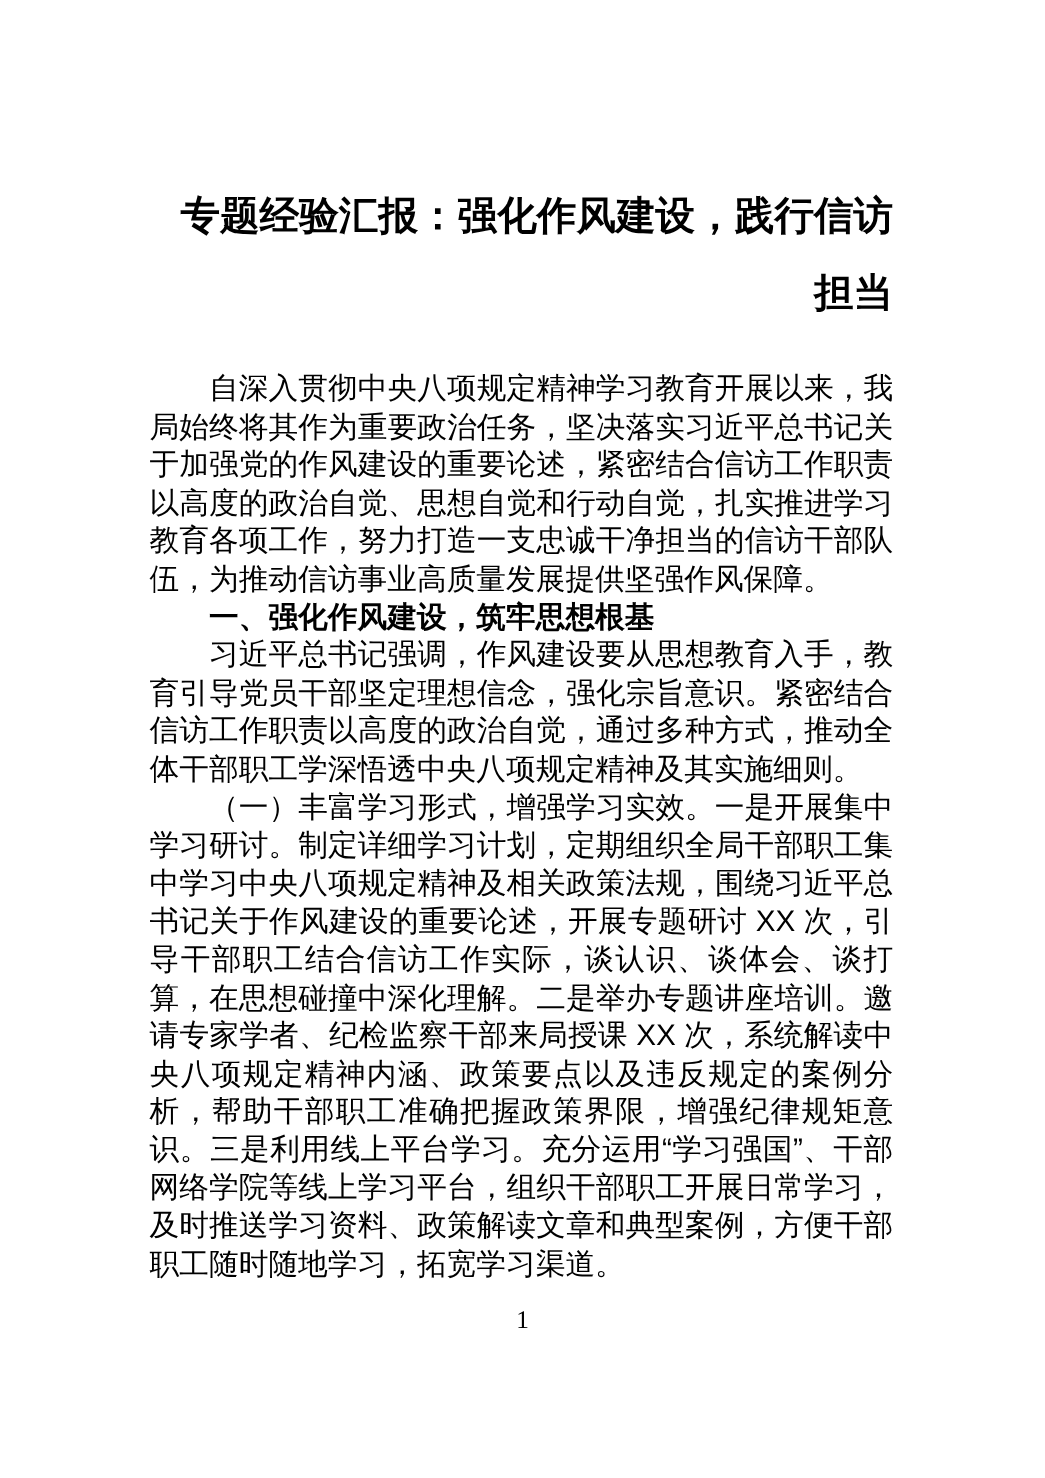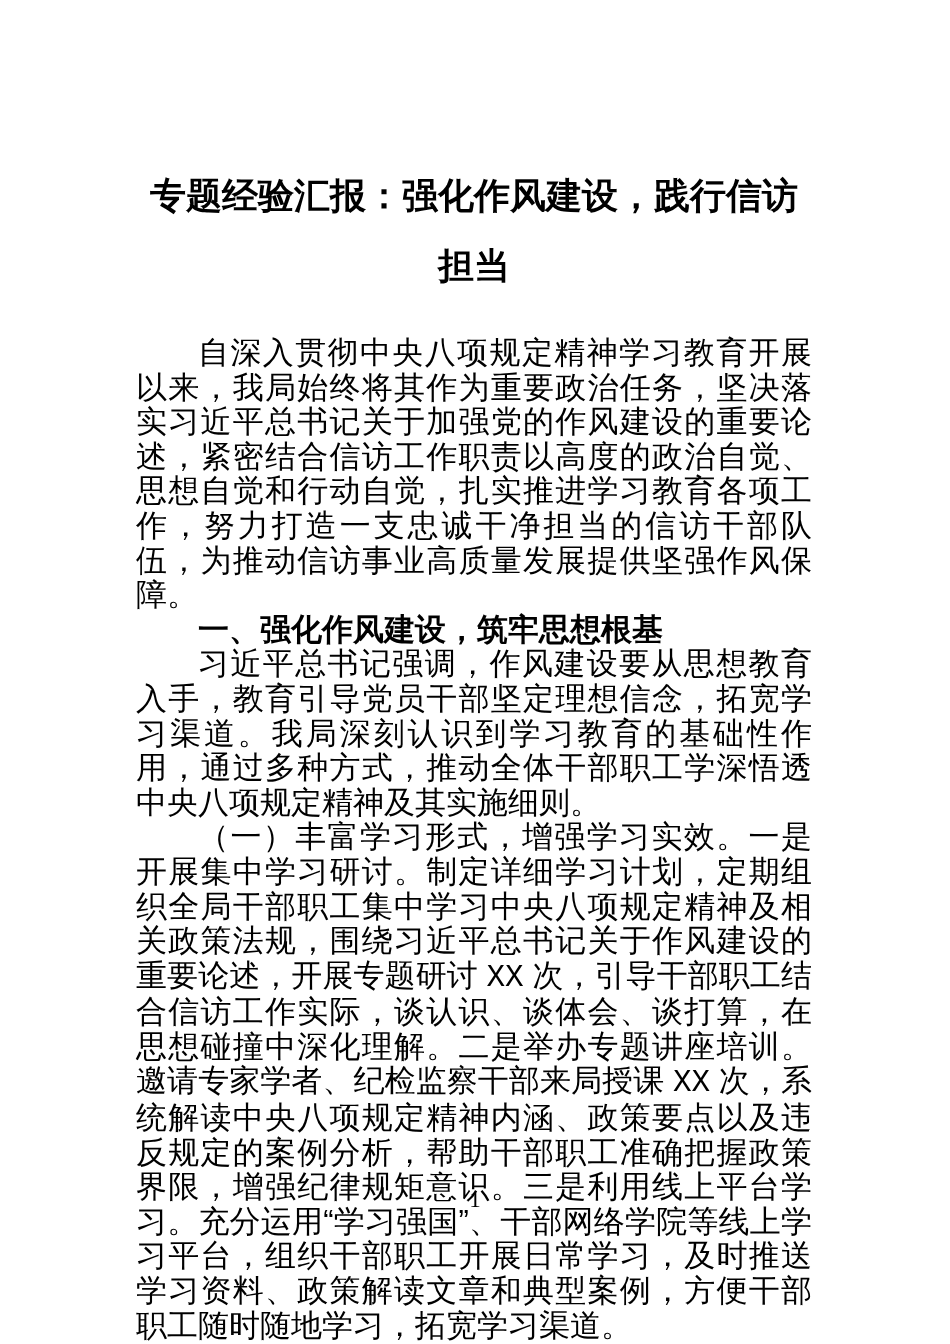"专题经验汇报：强化作风建设，践行信访担当" .doc-title { text-align: center -> right }
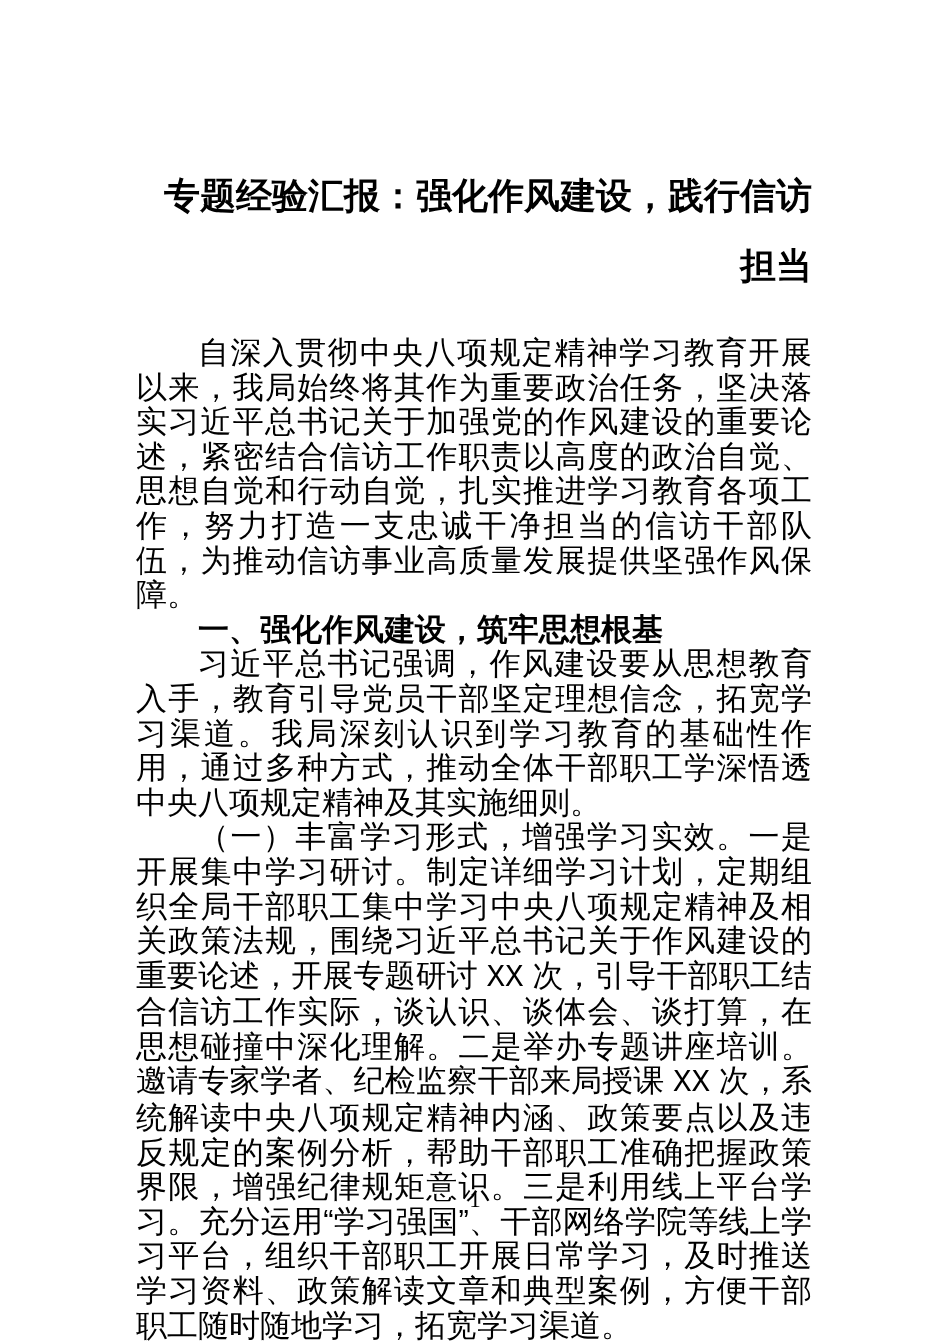"自深入贯彻中央八项规定精神学习教育开展以来，我局始终将其作为重要政治任务，坚决落" .doc-body { font-size: 31px -> 27px }
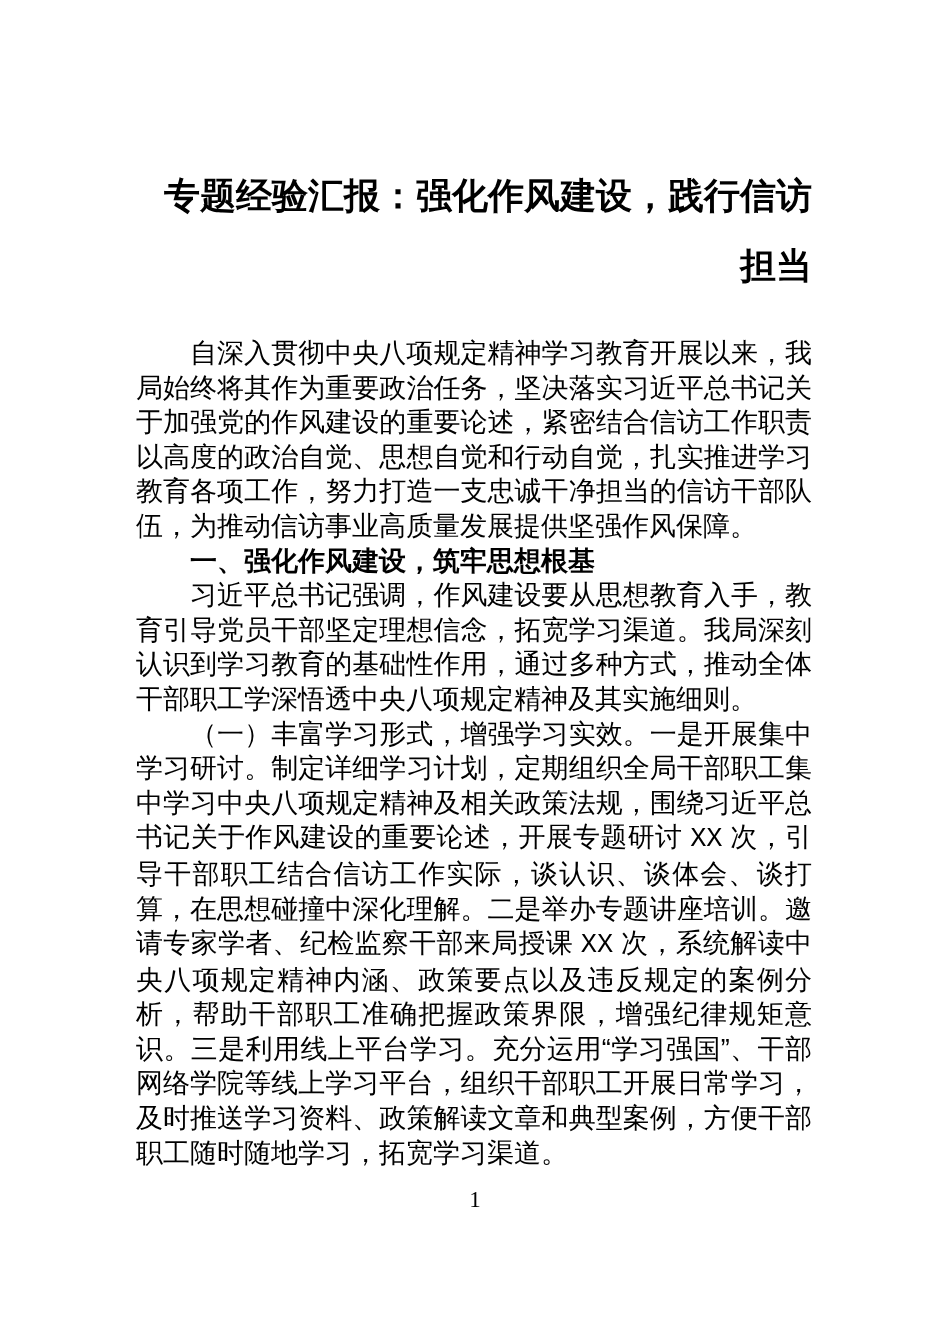"习近平总书记强调，作风建设要从思想教育入手，教育引导党员干部坚定理想信念，拓宽学" p.para { text: 拓宽学习渠道。我局深刻认识到学习教育的基础性作用 -> 强化宗旨意识。紧密结合信访工作职责以高度的政治自觉 }
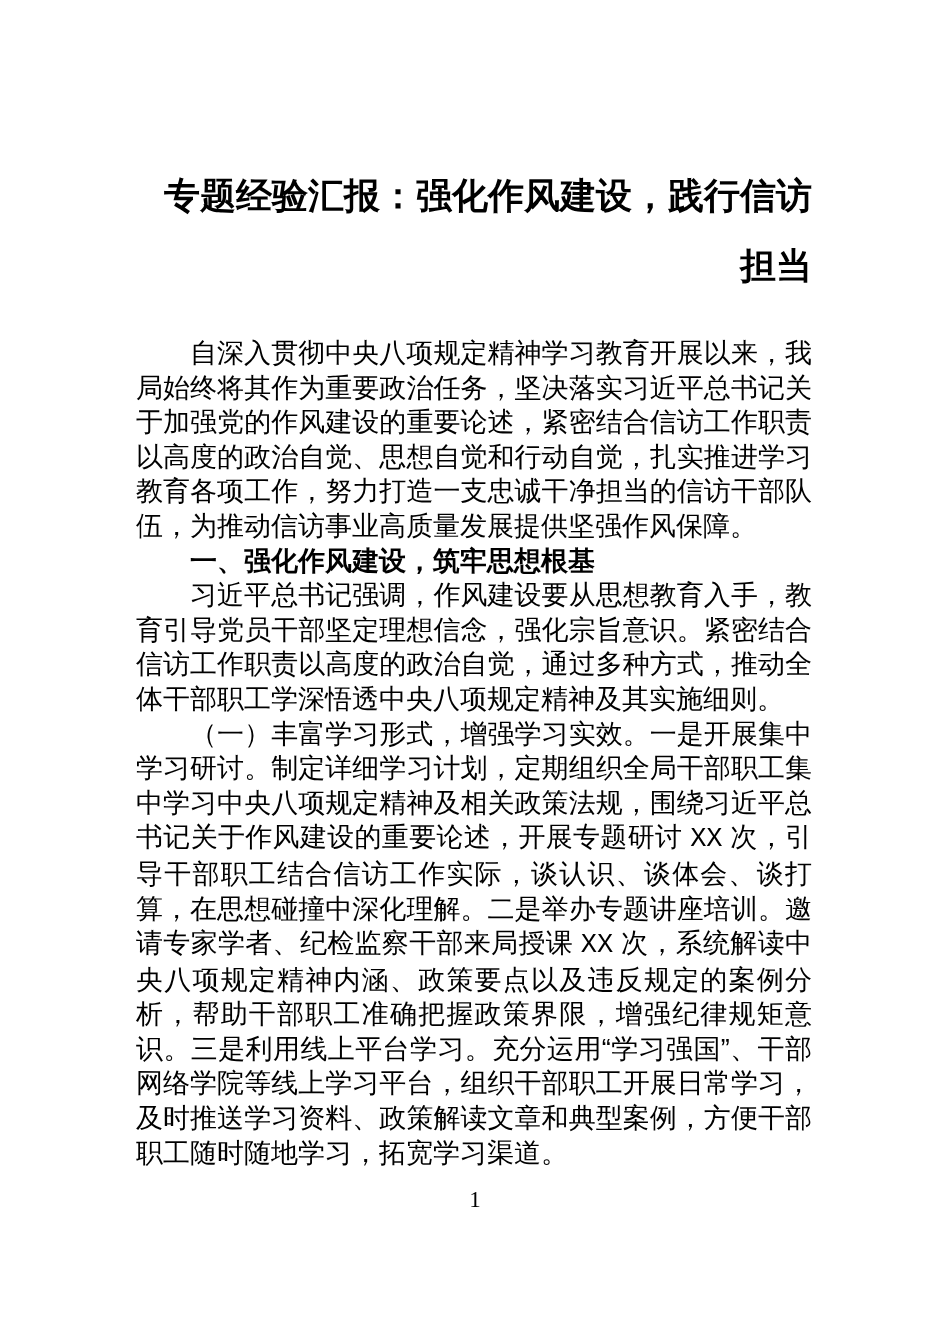"XX" .latin { font-family: Liberation Mono, monospace -> Liberation Sans, sans-serif }
